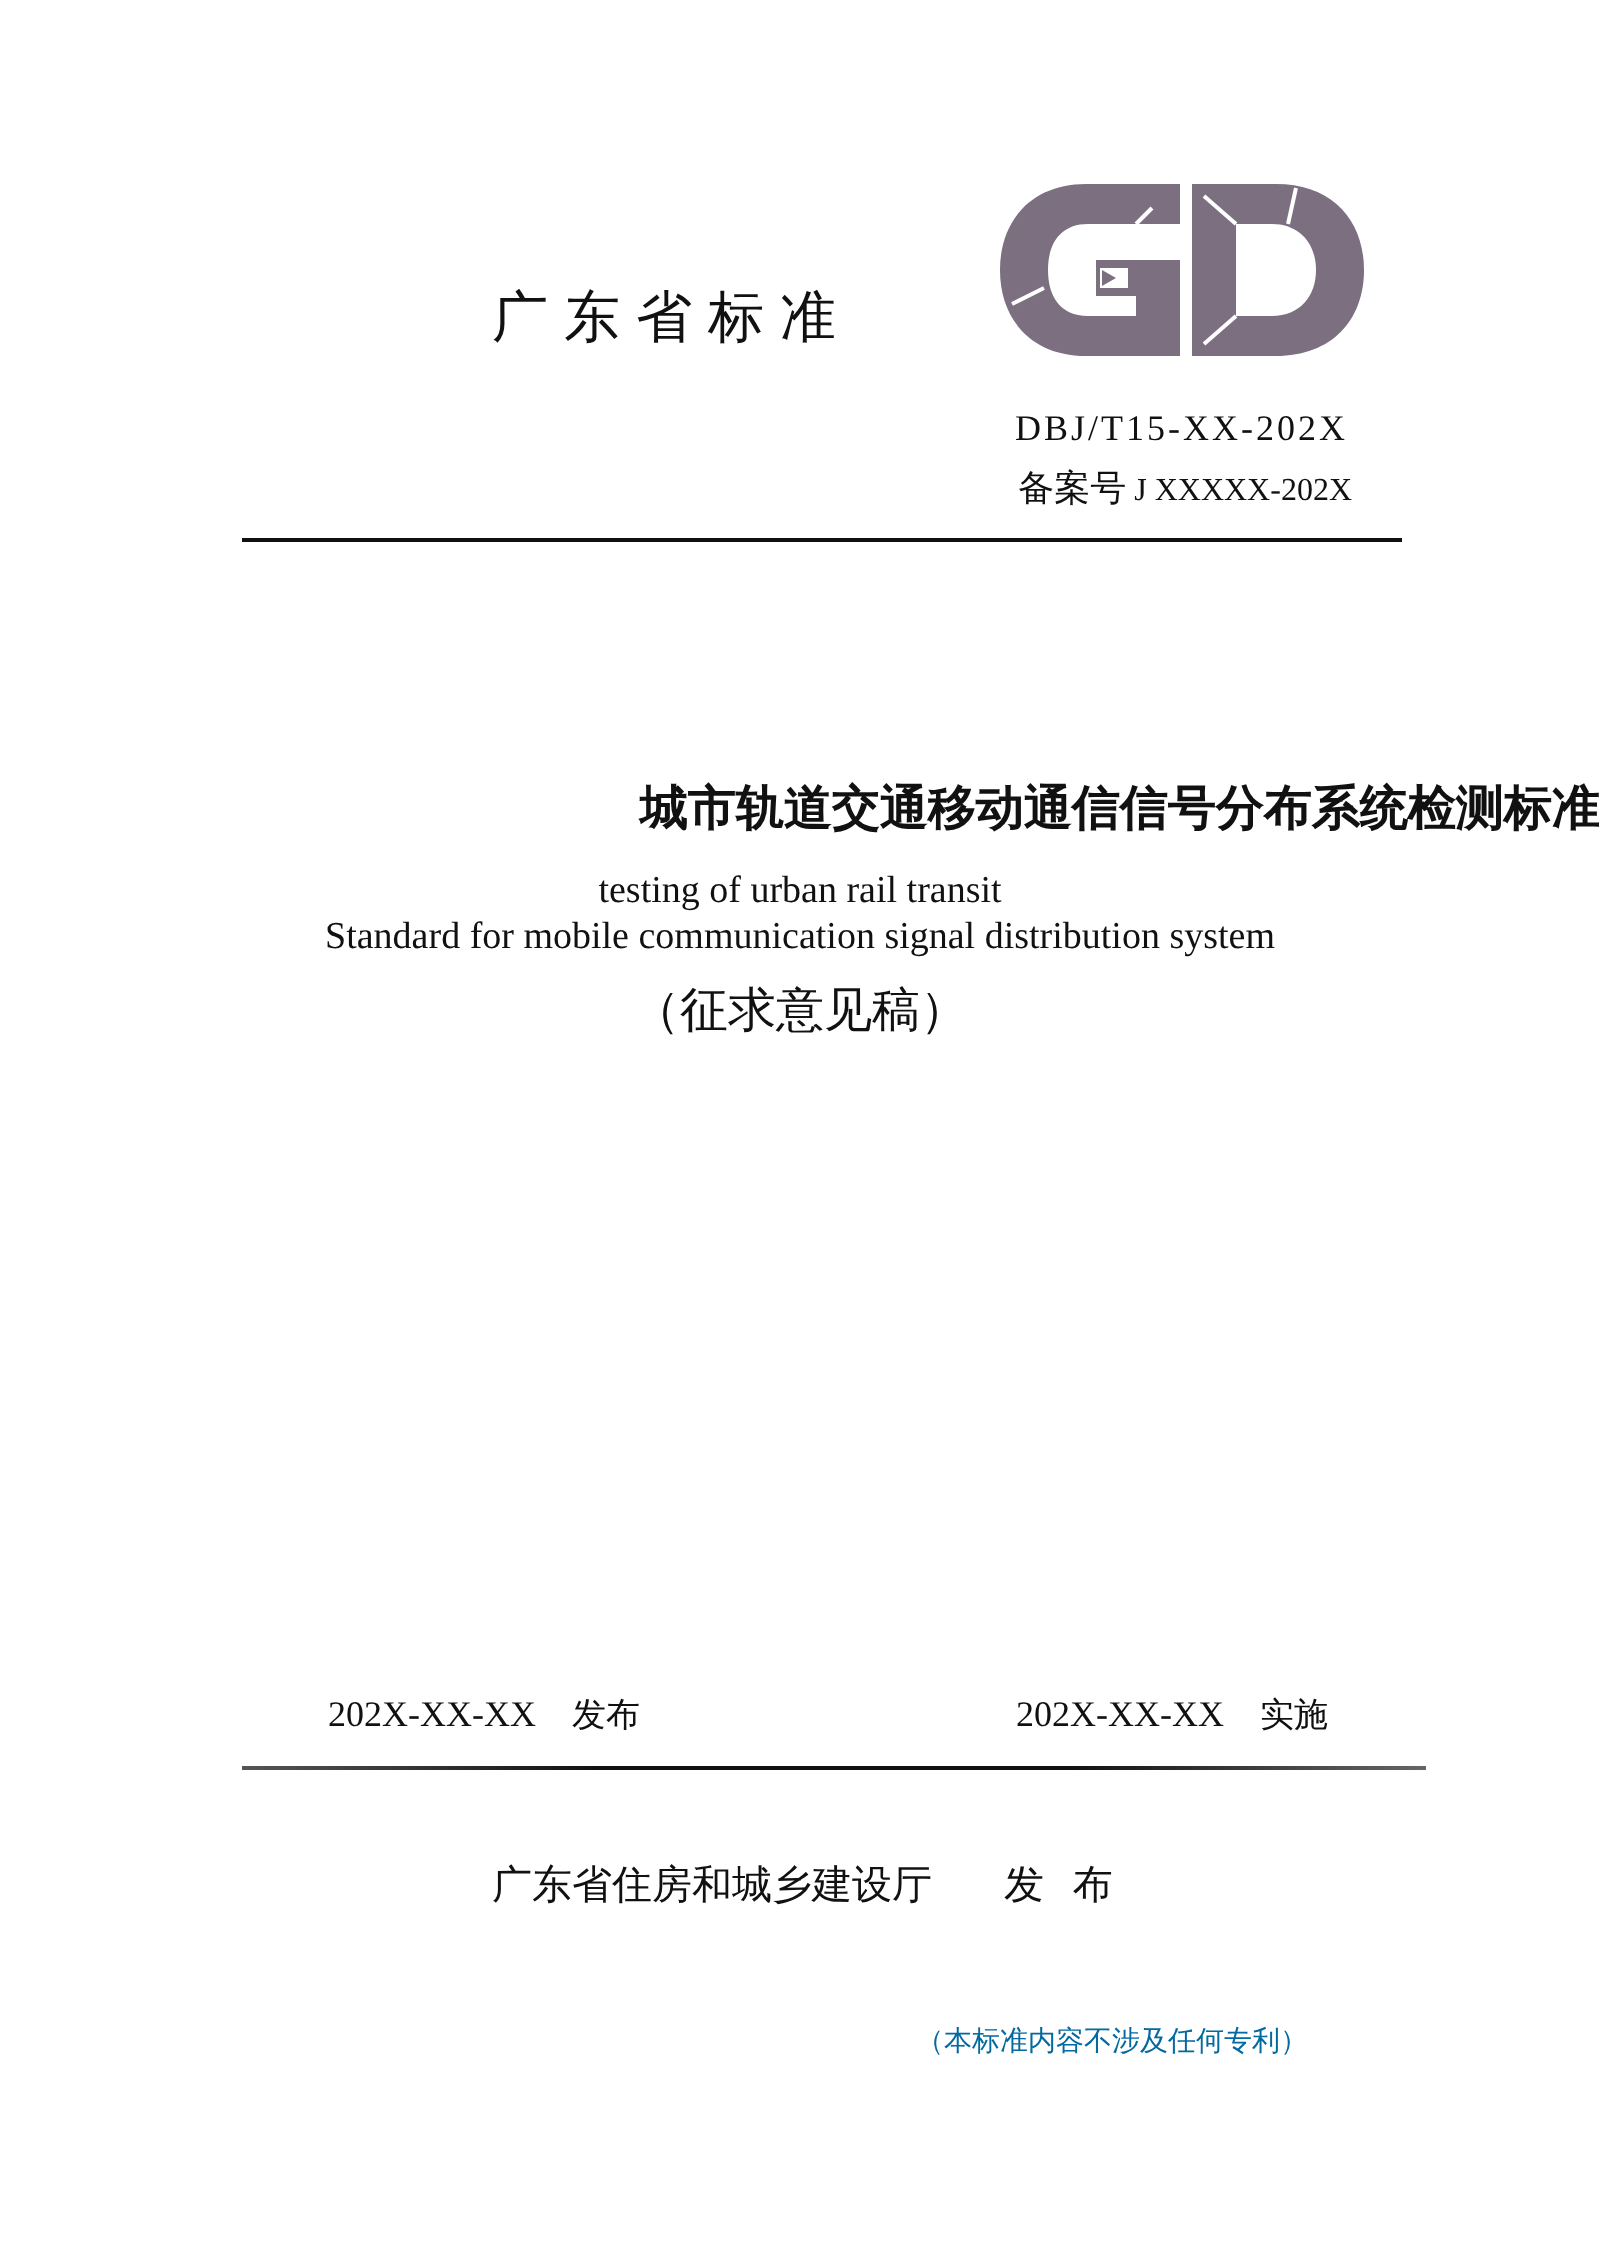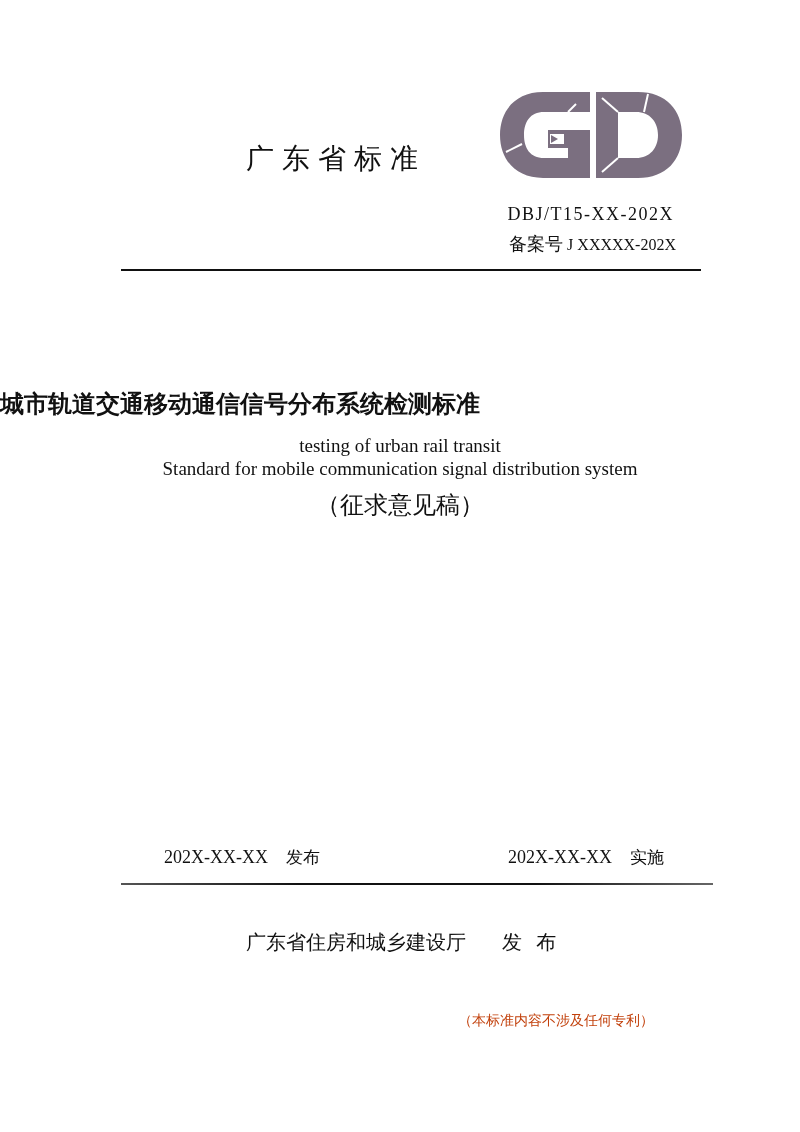"城市轨道交通移动通信信号分布系统检测标准" .title-cn { text-align: left -> right }
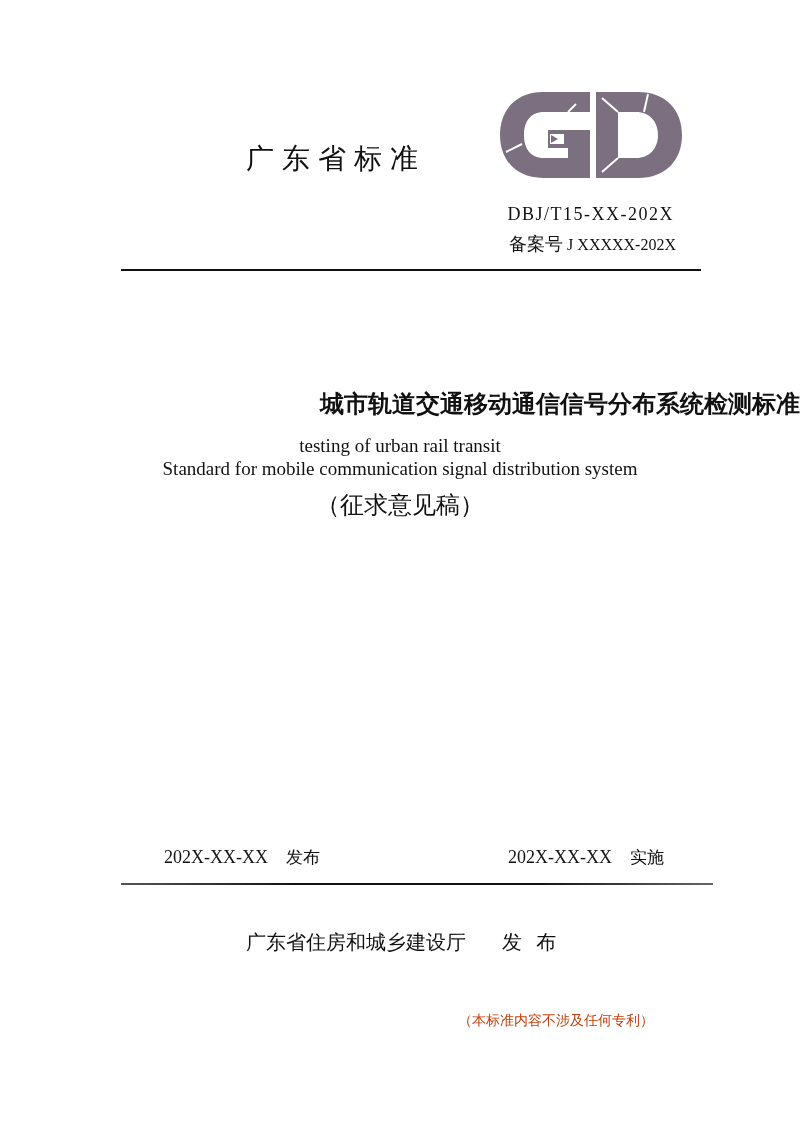"（本标准内容不涉及任何专利）" .patent-note { color: #c2410c -> #0369a1 }
